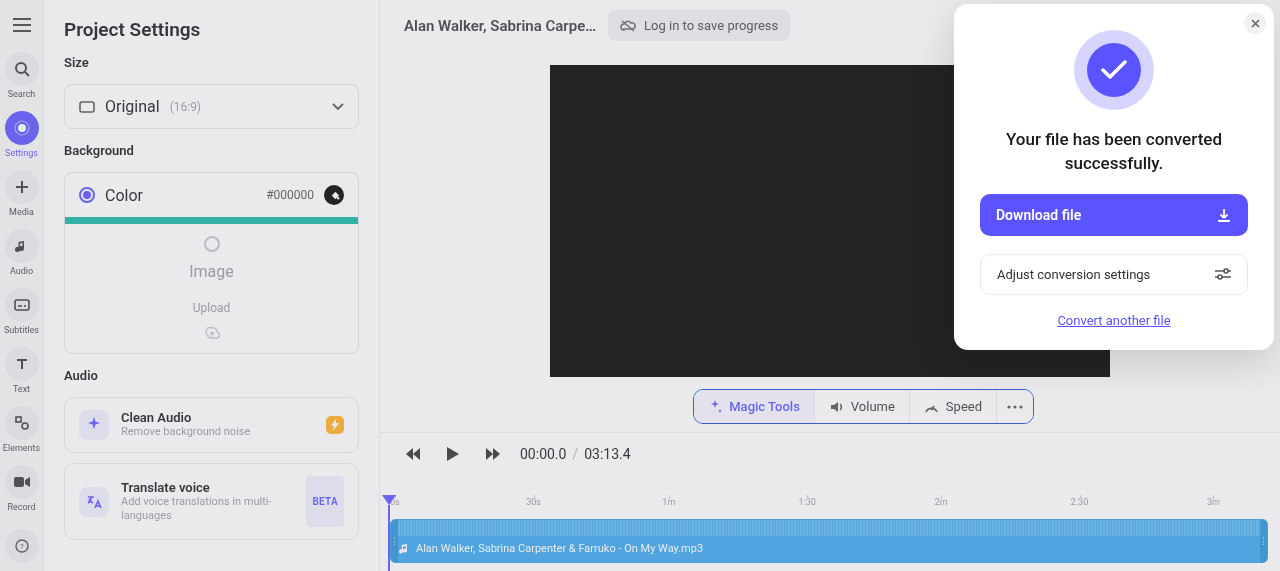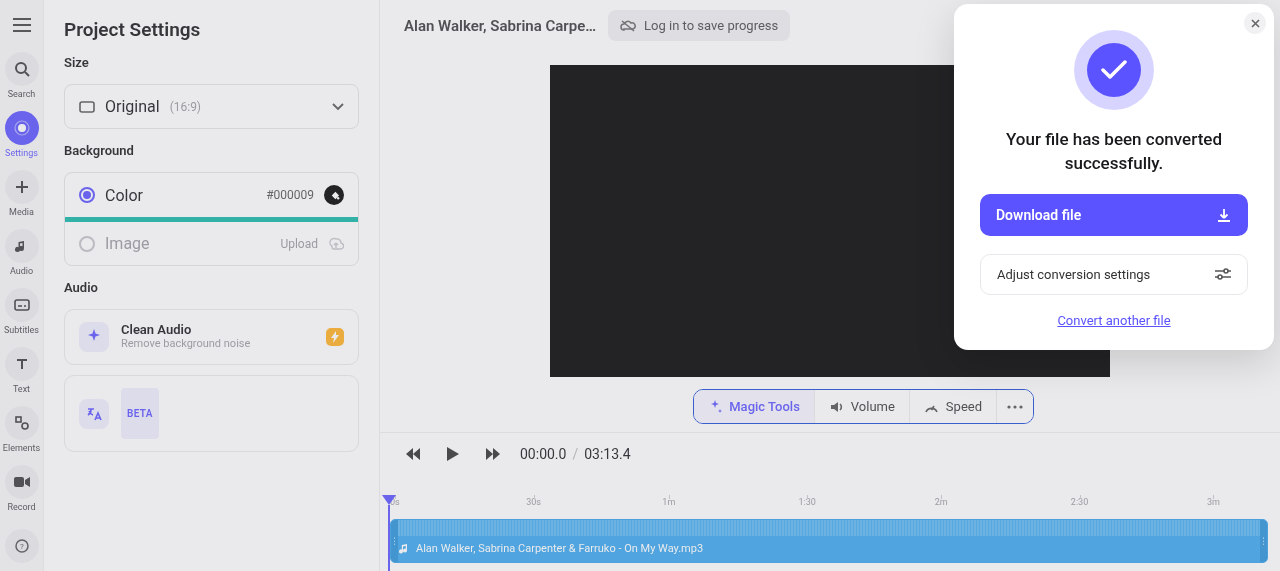"#000009" span.muted-small { text: 000009 -> 000000 }
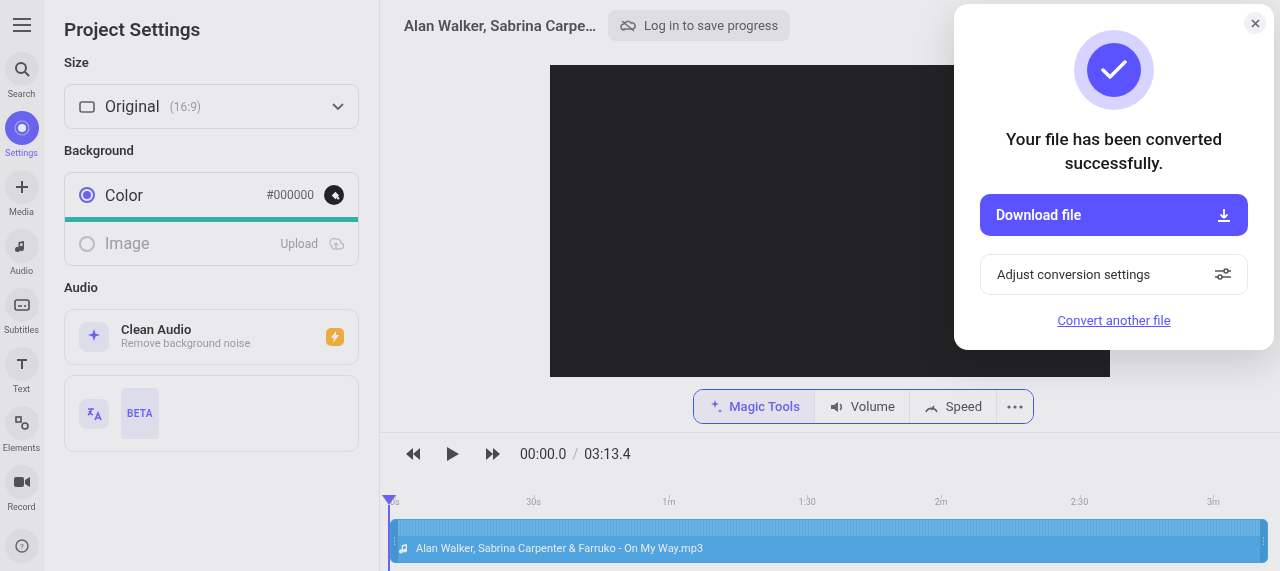"Image" .bg-row + .bg-row { border-top: 5px solid #14b8a6 -> 7px solid #14b8a6; flex-direction: none -> column }
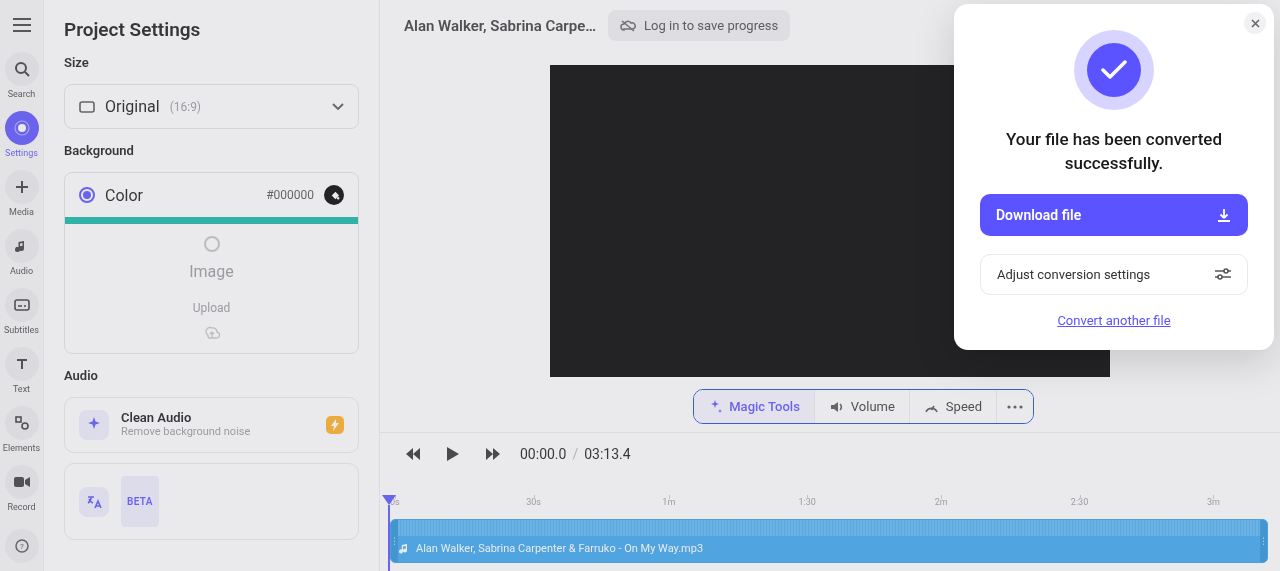"Translate voice" div.flexgrow { html: none -> <div> <div>Translate voice</div> <div>Add voice translations in multi-languages</div> </div> }
